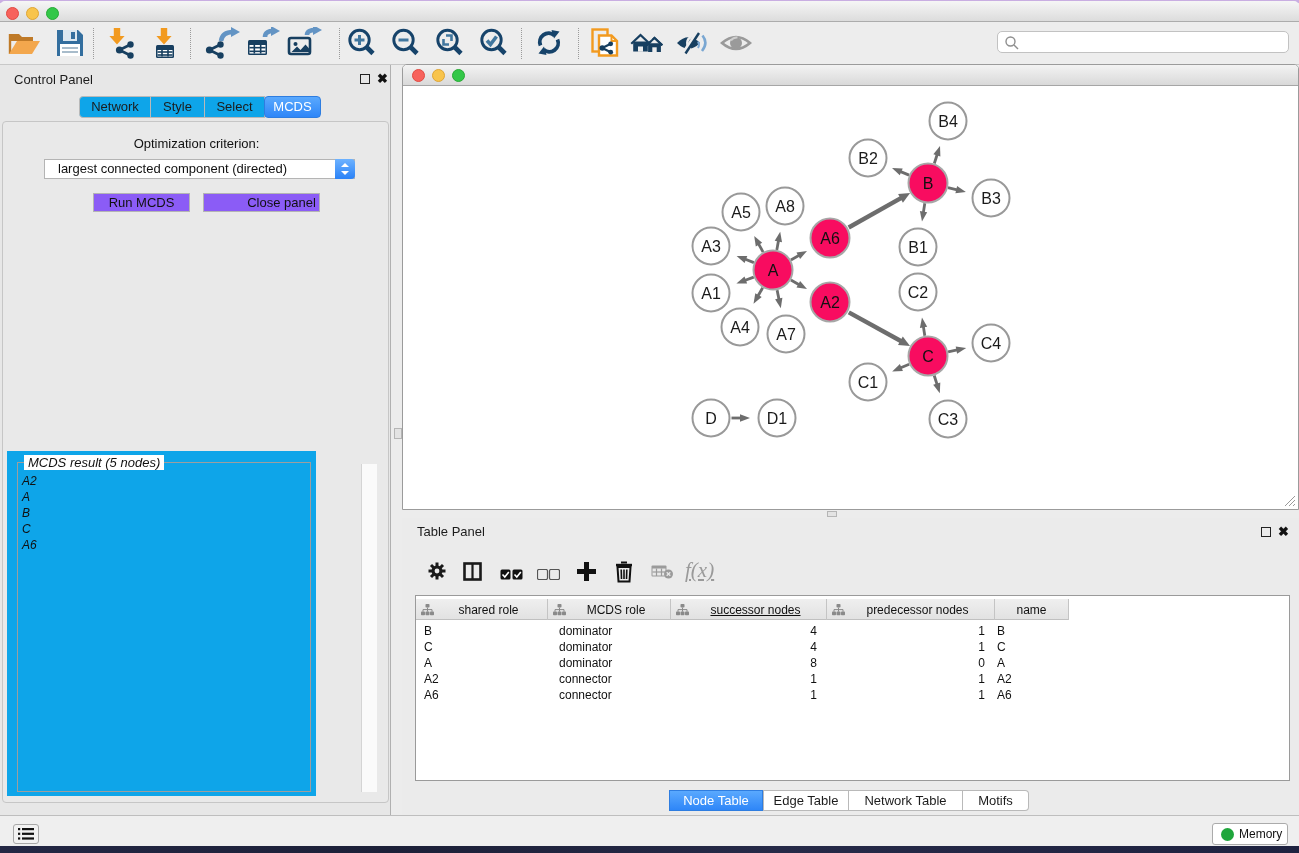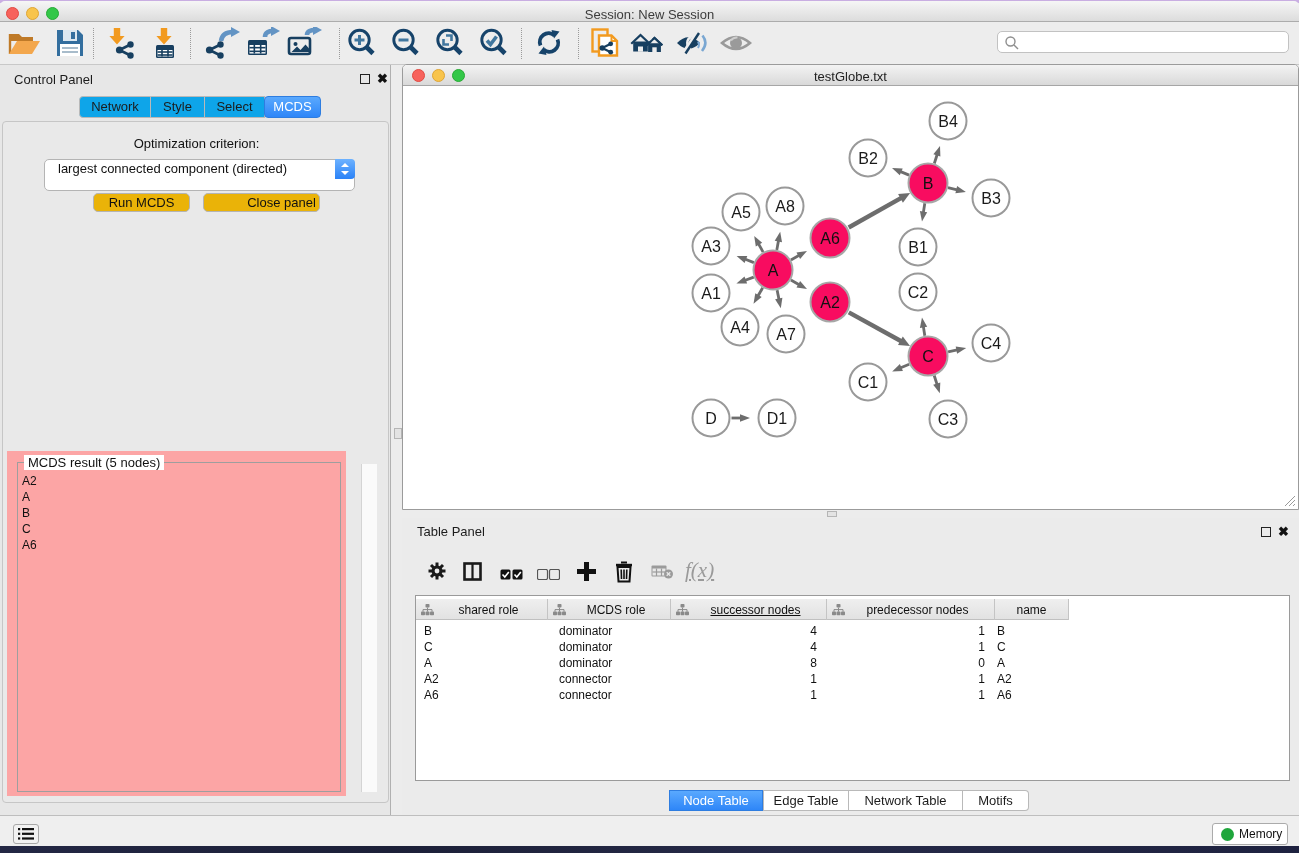"Session: New Session" div.abs { html: <div>Session: New Session</div> -> none }
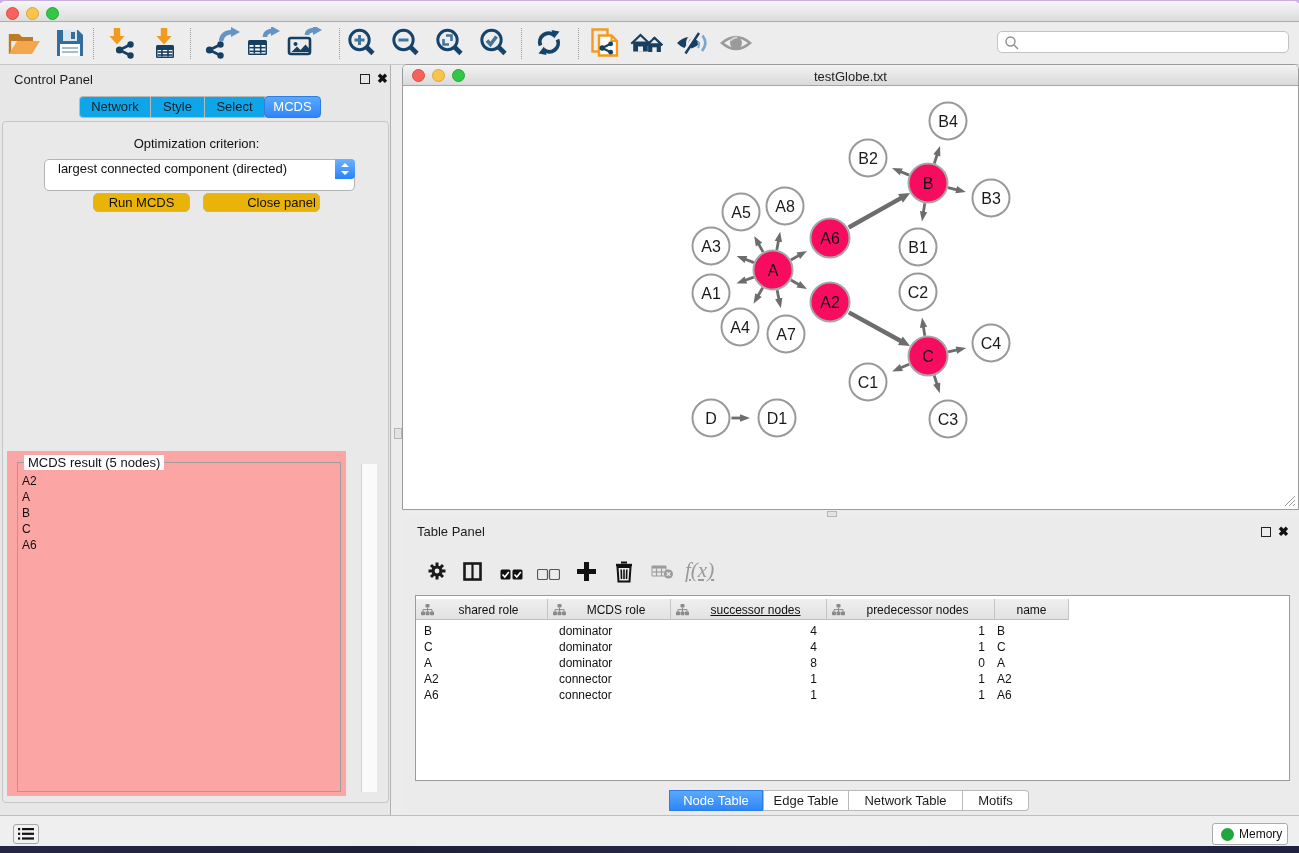"testGlobe.txt" div.abs { html: <div>testGlobe.txt</div> -> none }
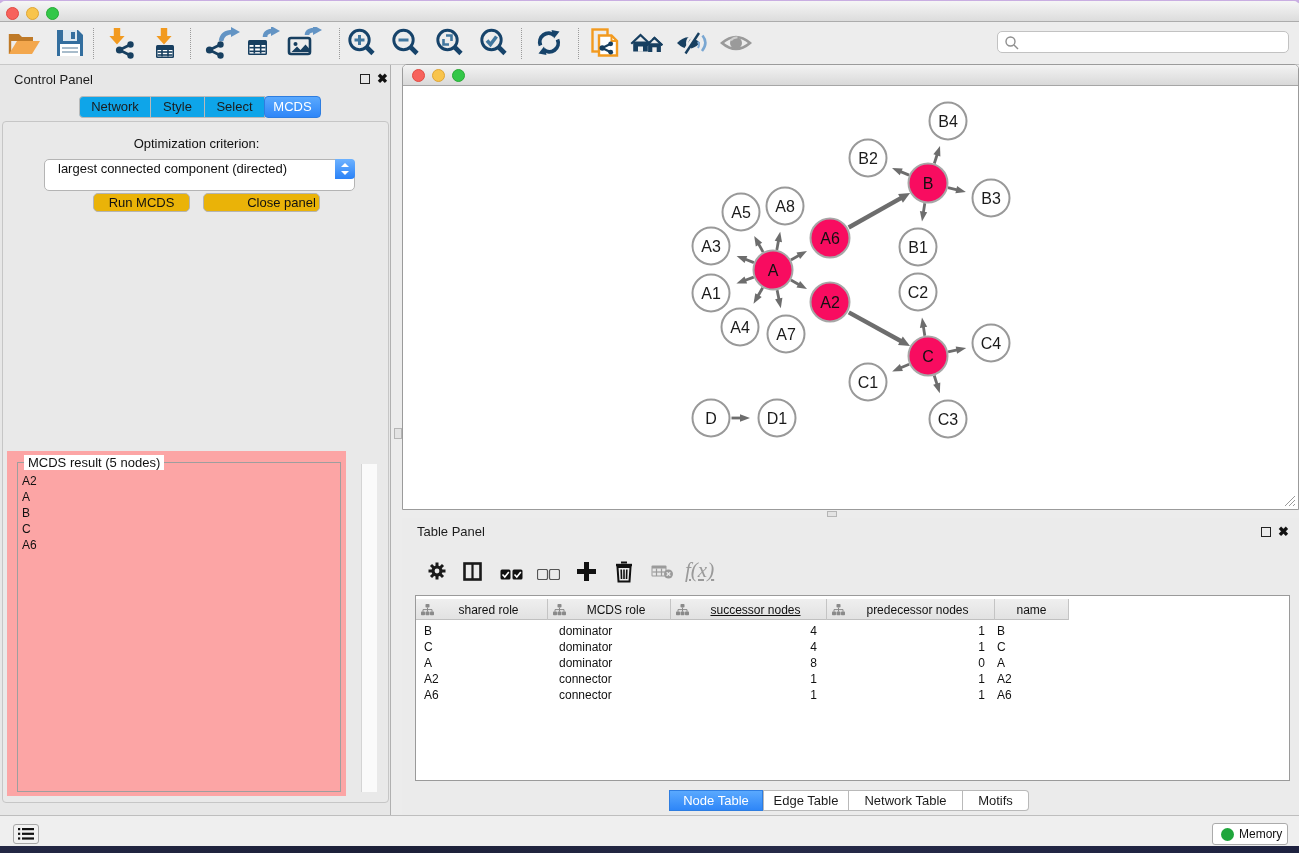"largest connected component (directed)" #combo { border-radius: 5px -> 0; height: 32px -> 20px }
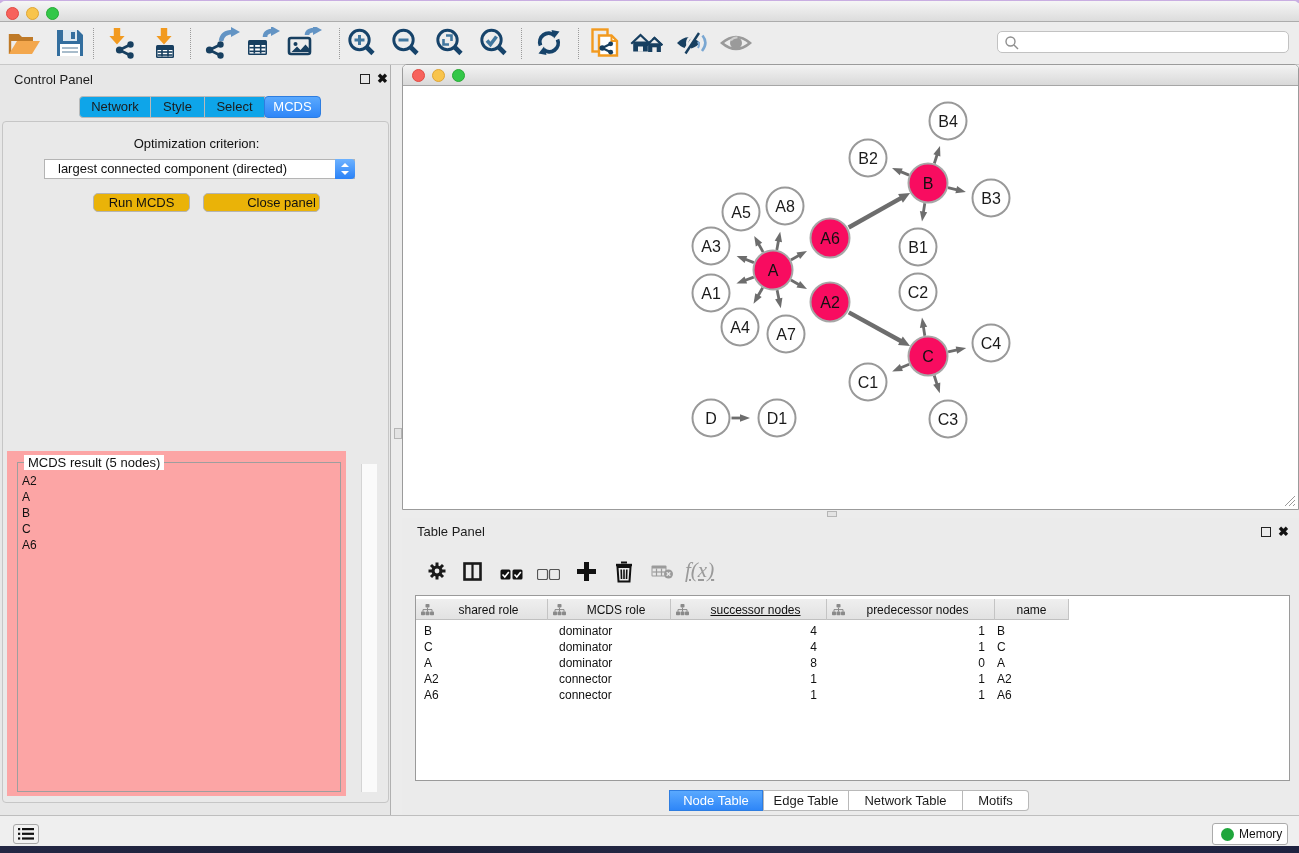"Run MCDS" .btn { background: #eab308 -> #8b5cf6; border-radius: 5px -> 0 }
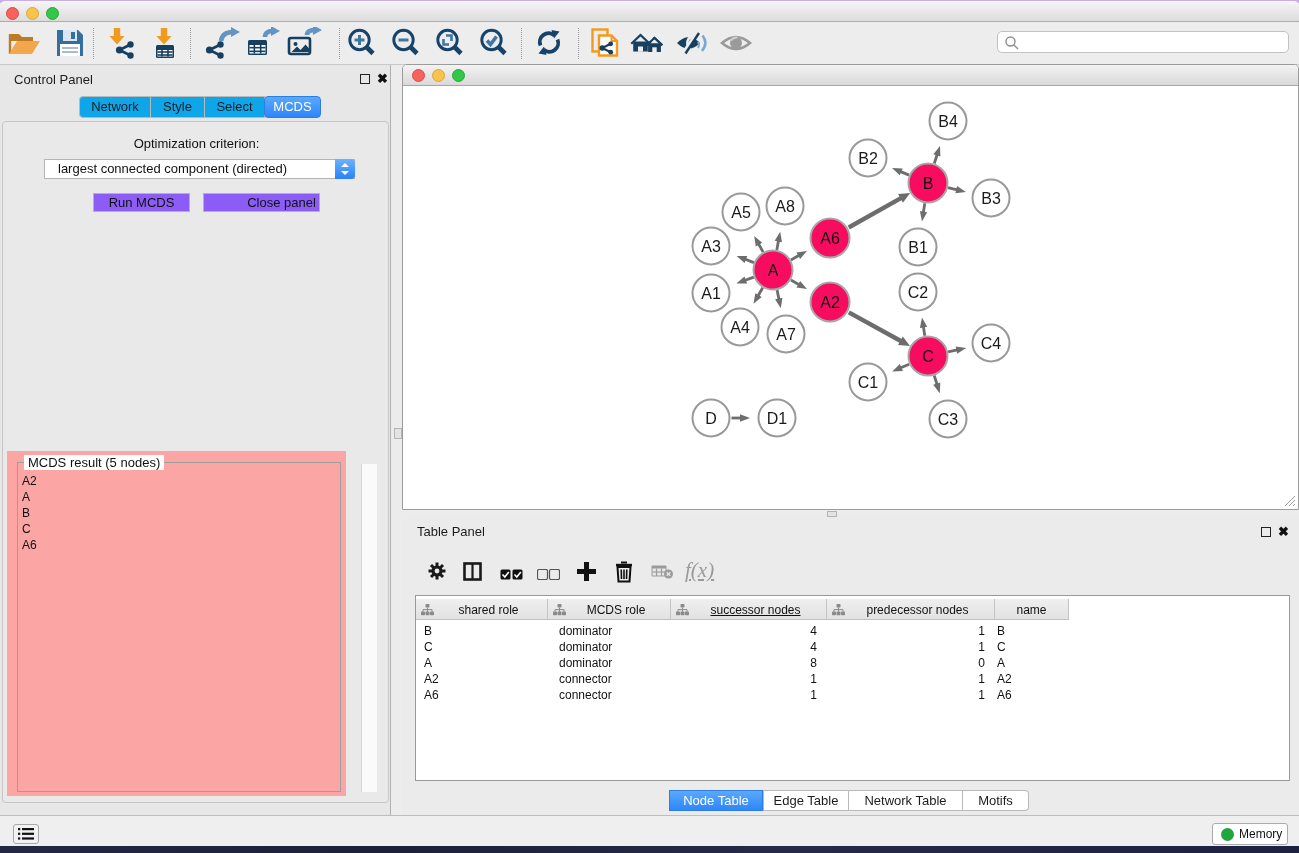"MCDS result (5 nodes)" #result-white { background: #fca5a5 -> #0ea5e9; font-style: none -> italic; width: 339px -> 309px }
